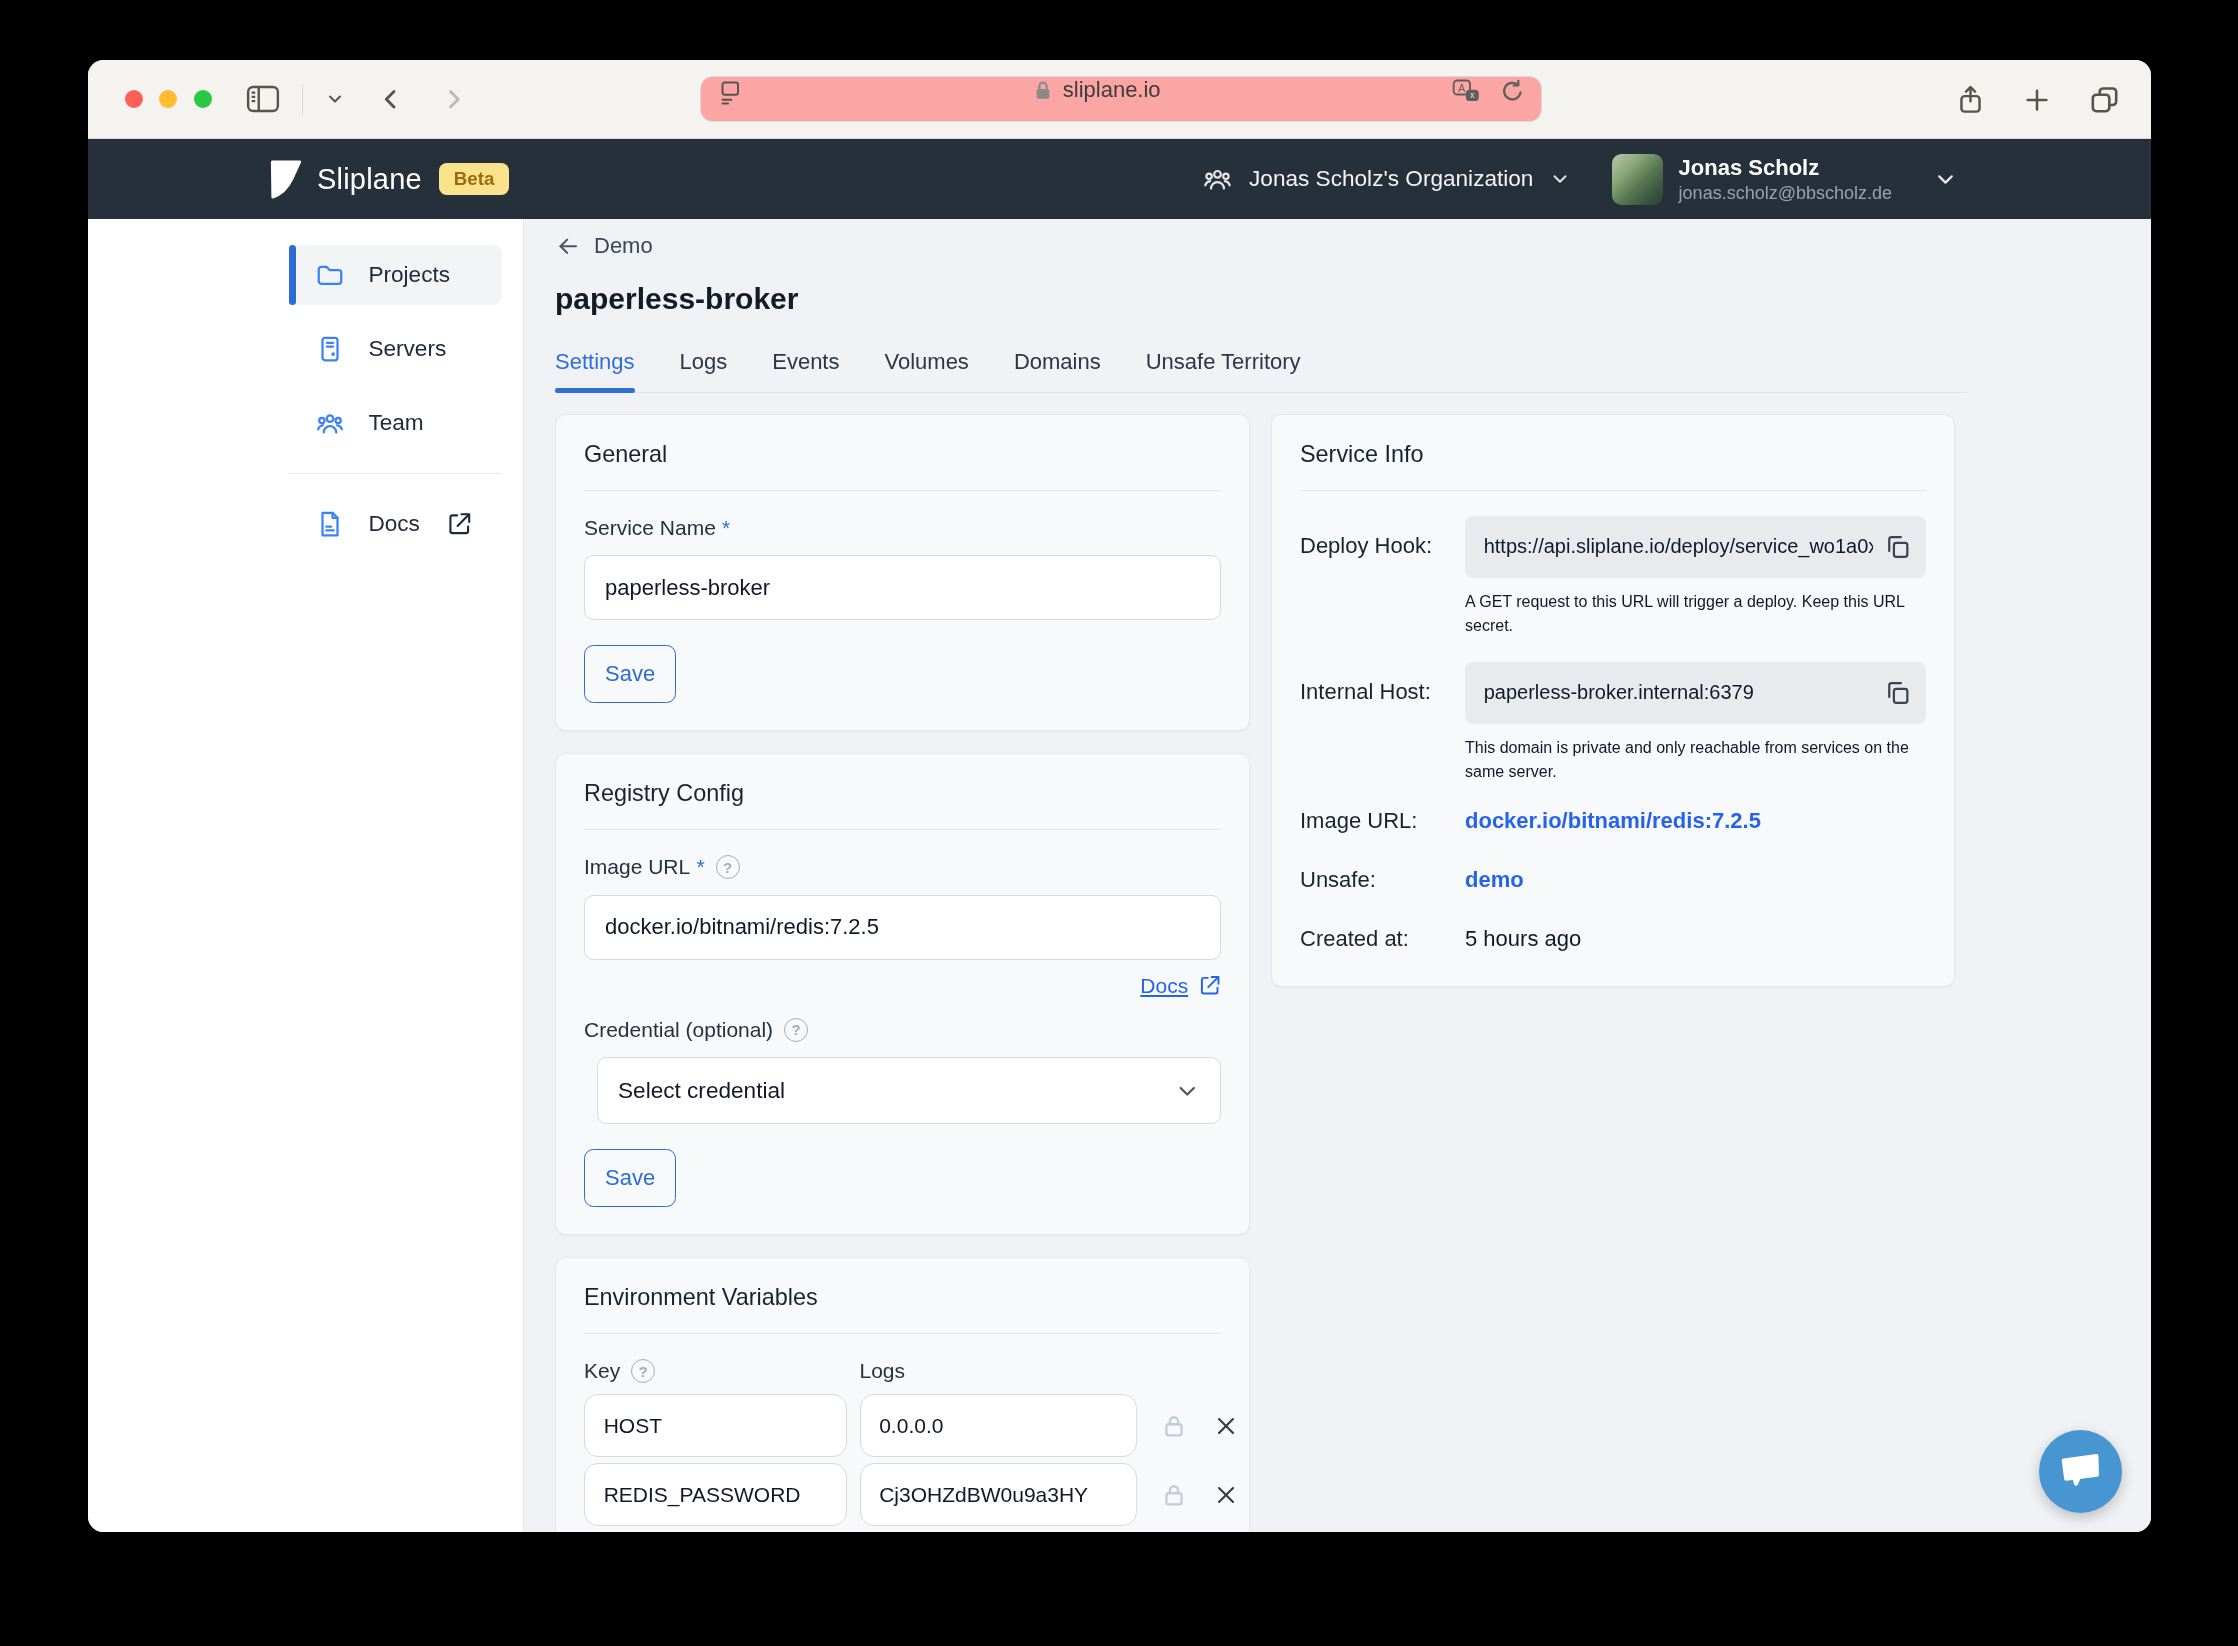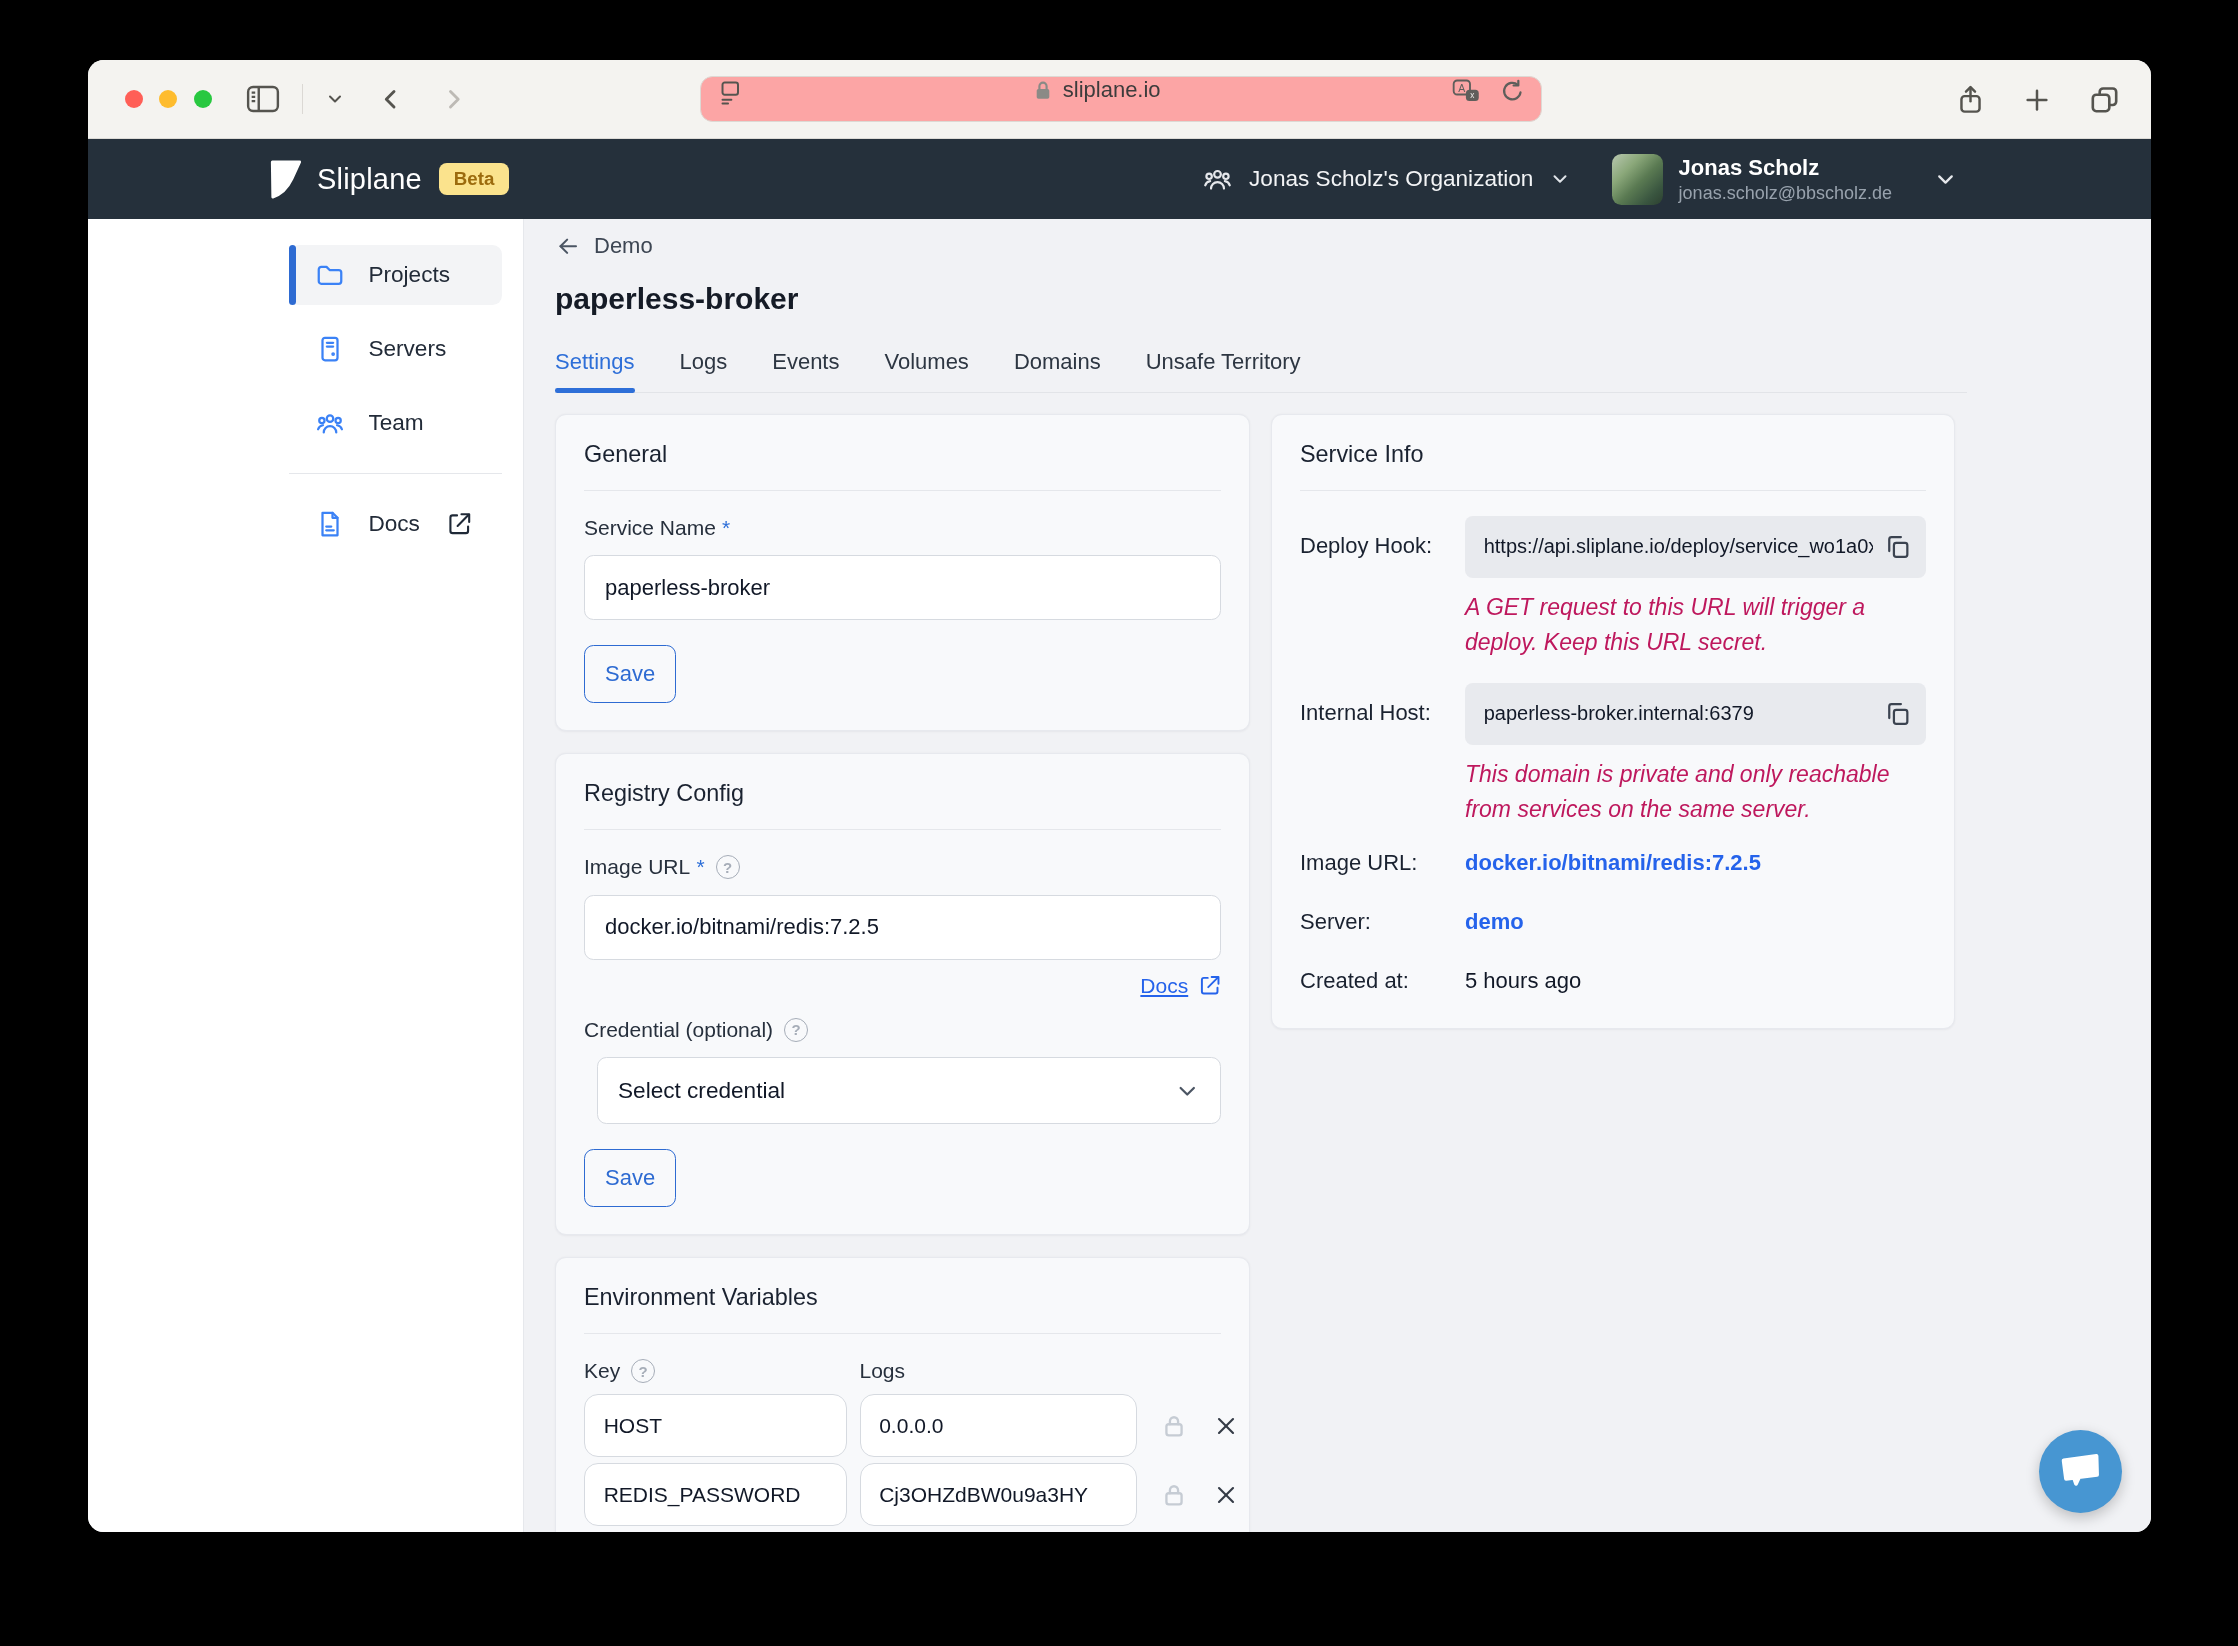"A GET request to this" .si-help { color: #be185d -> #0f172a; font-size: 23px -> 16px; font-style: italic -> none }
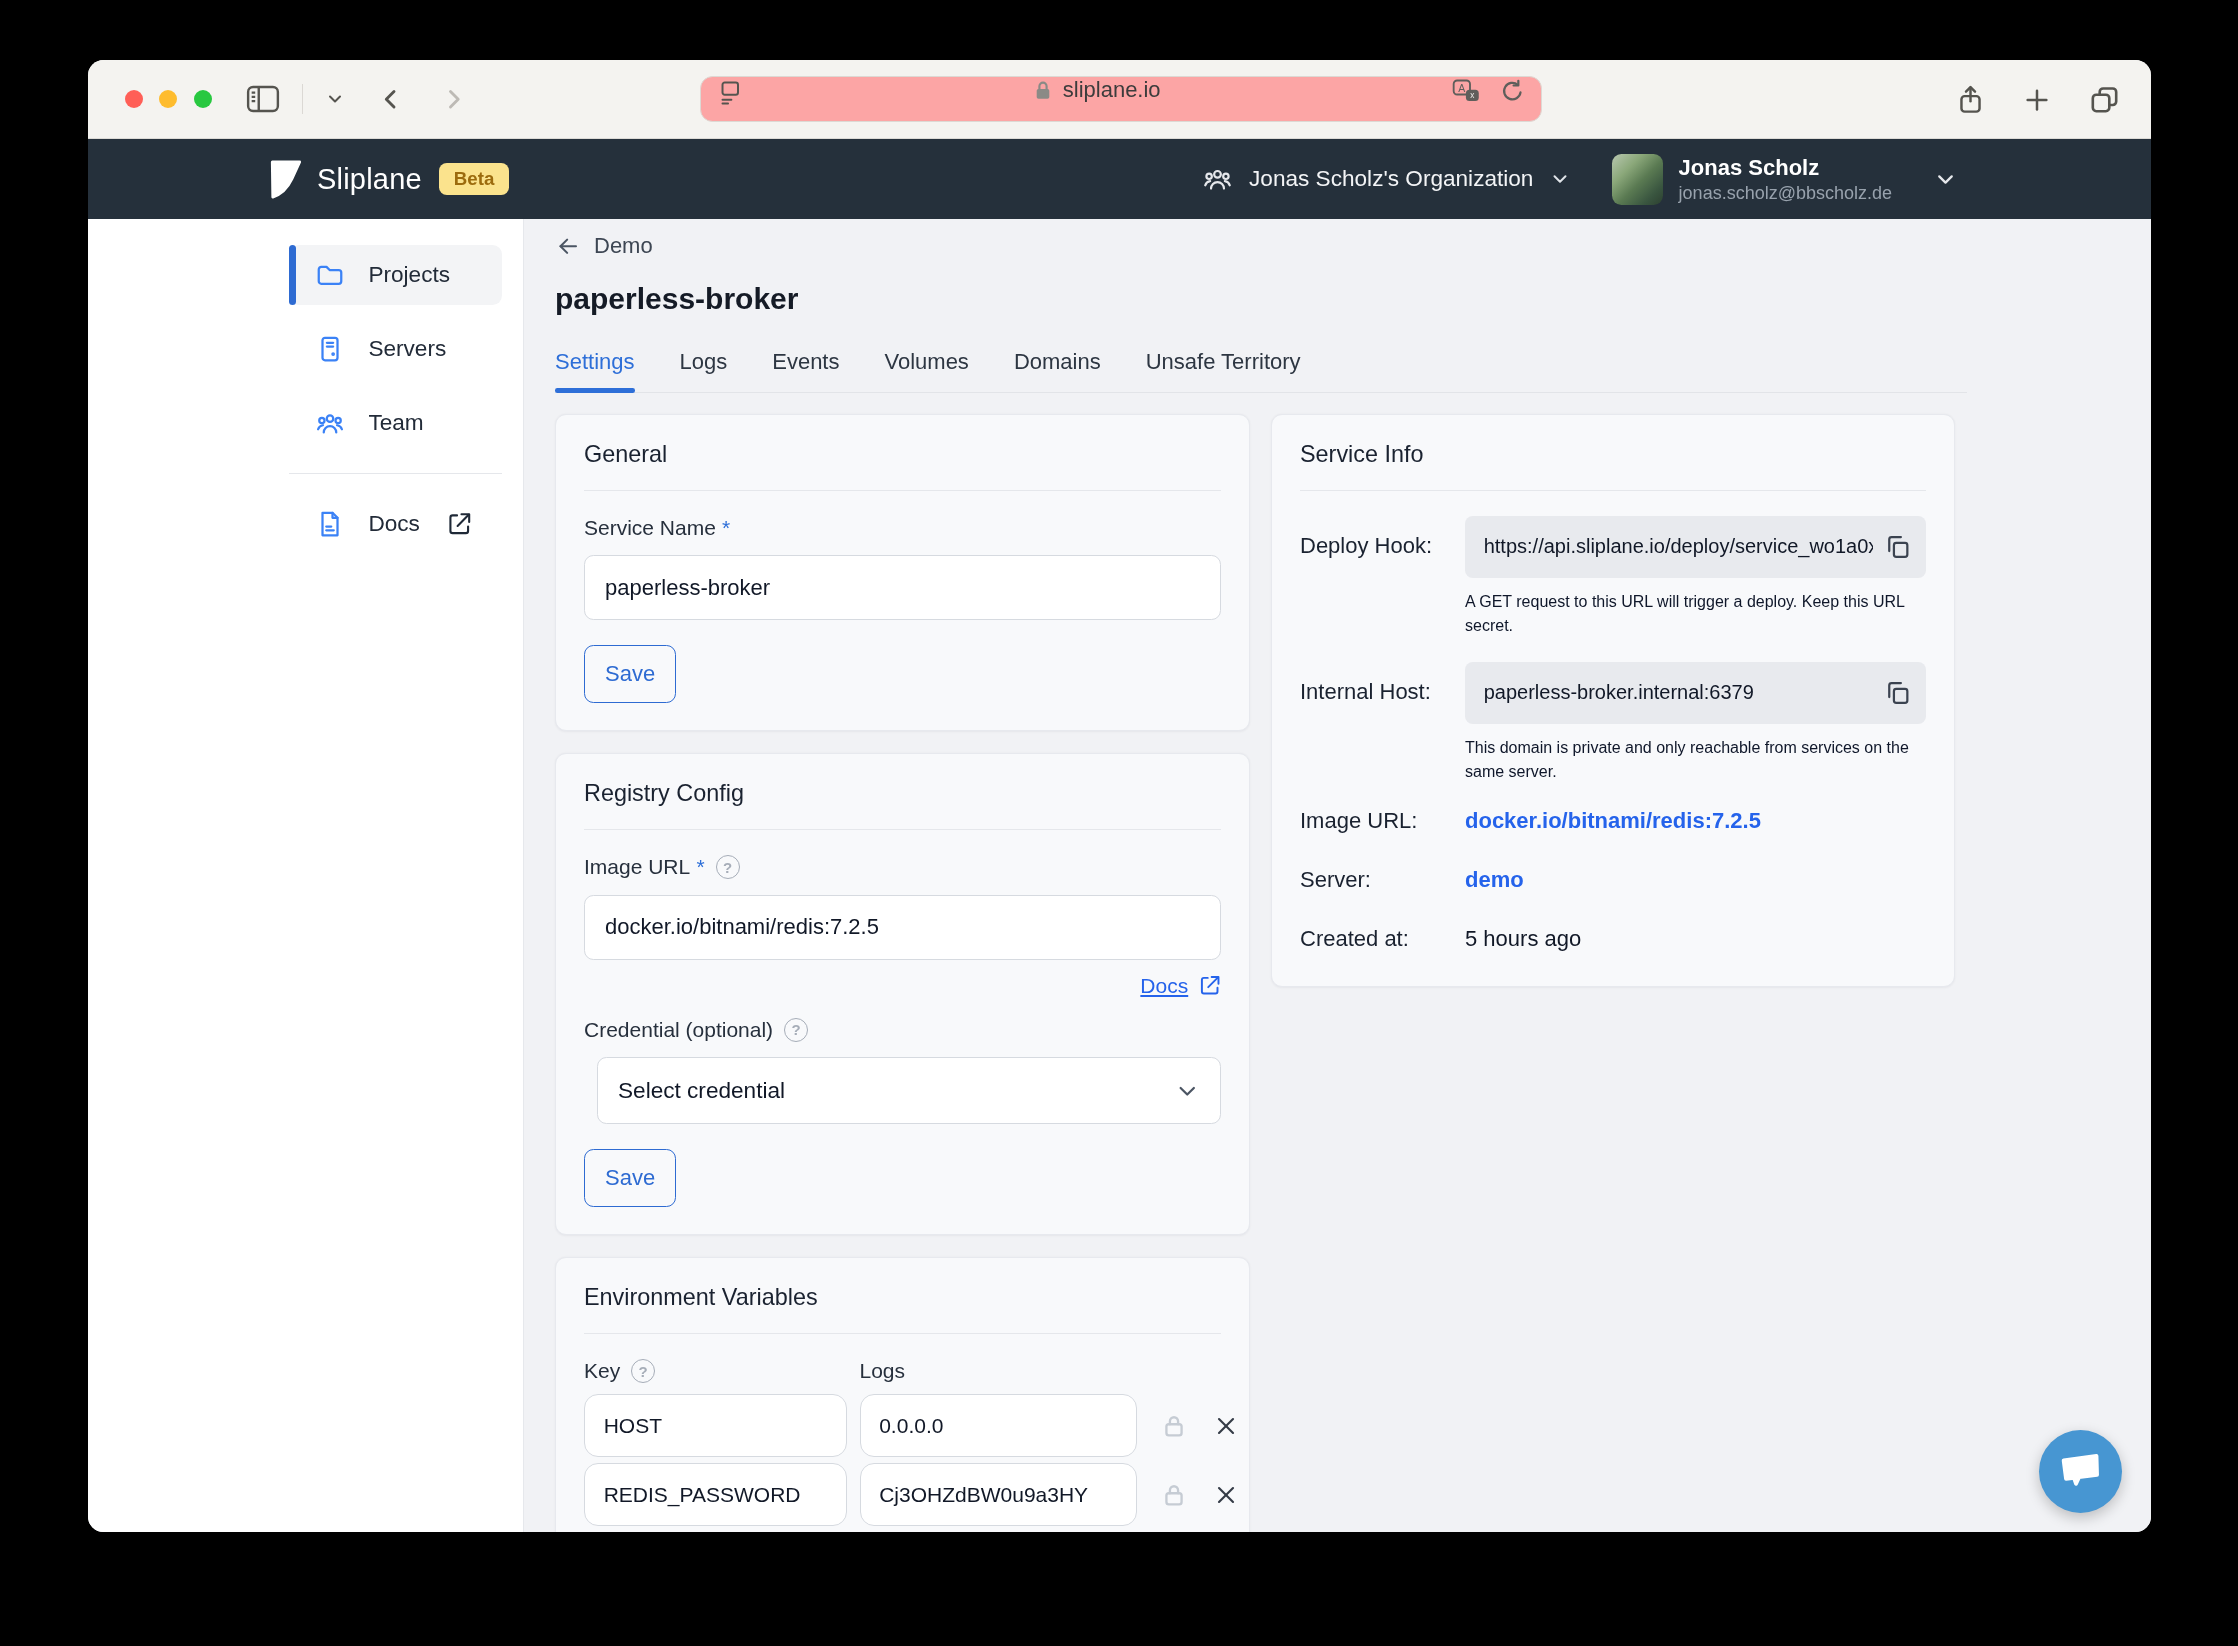"Server:" div.si-label { text: Server -> Unsafe }
